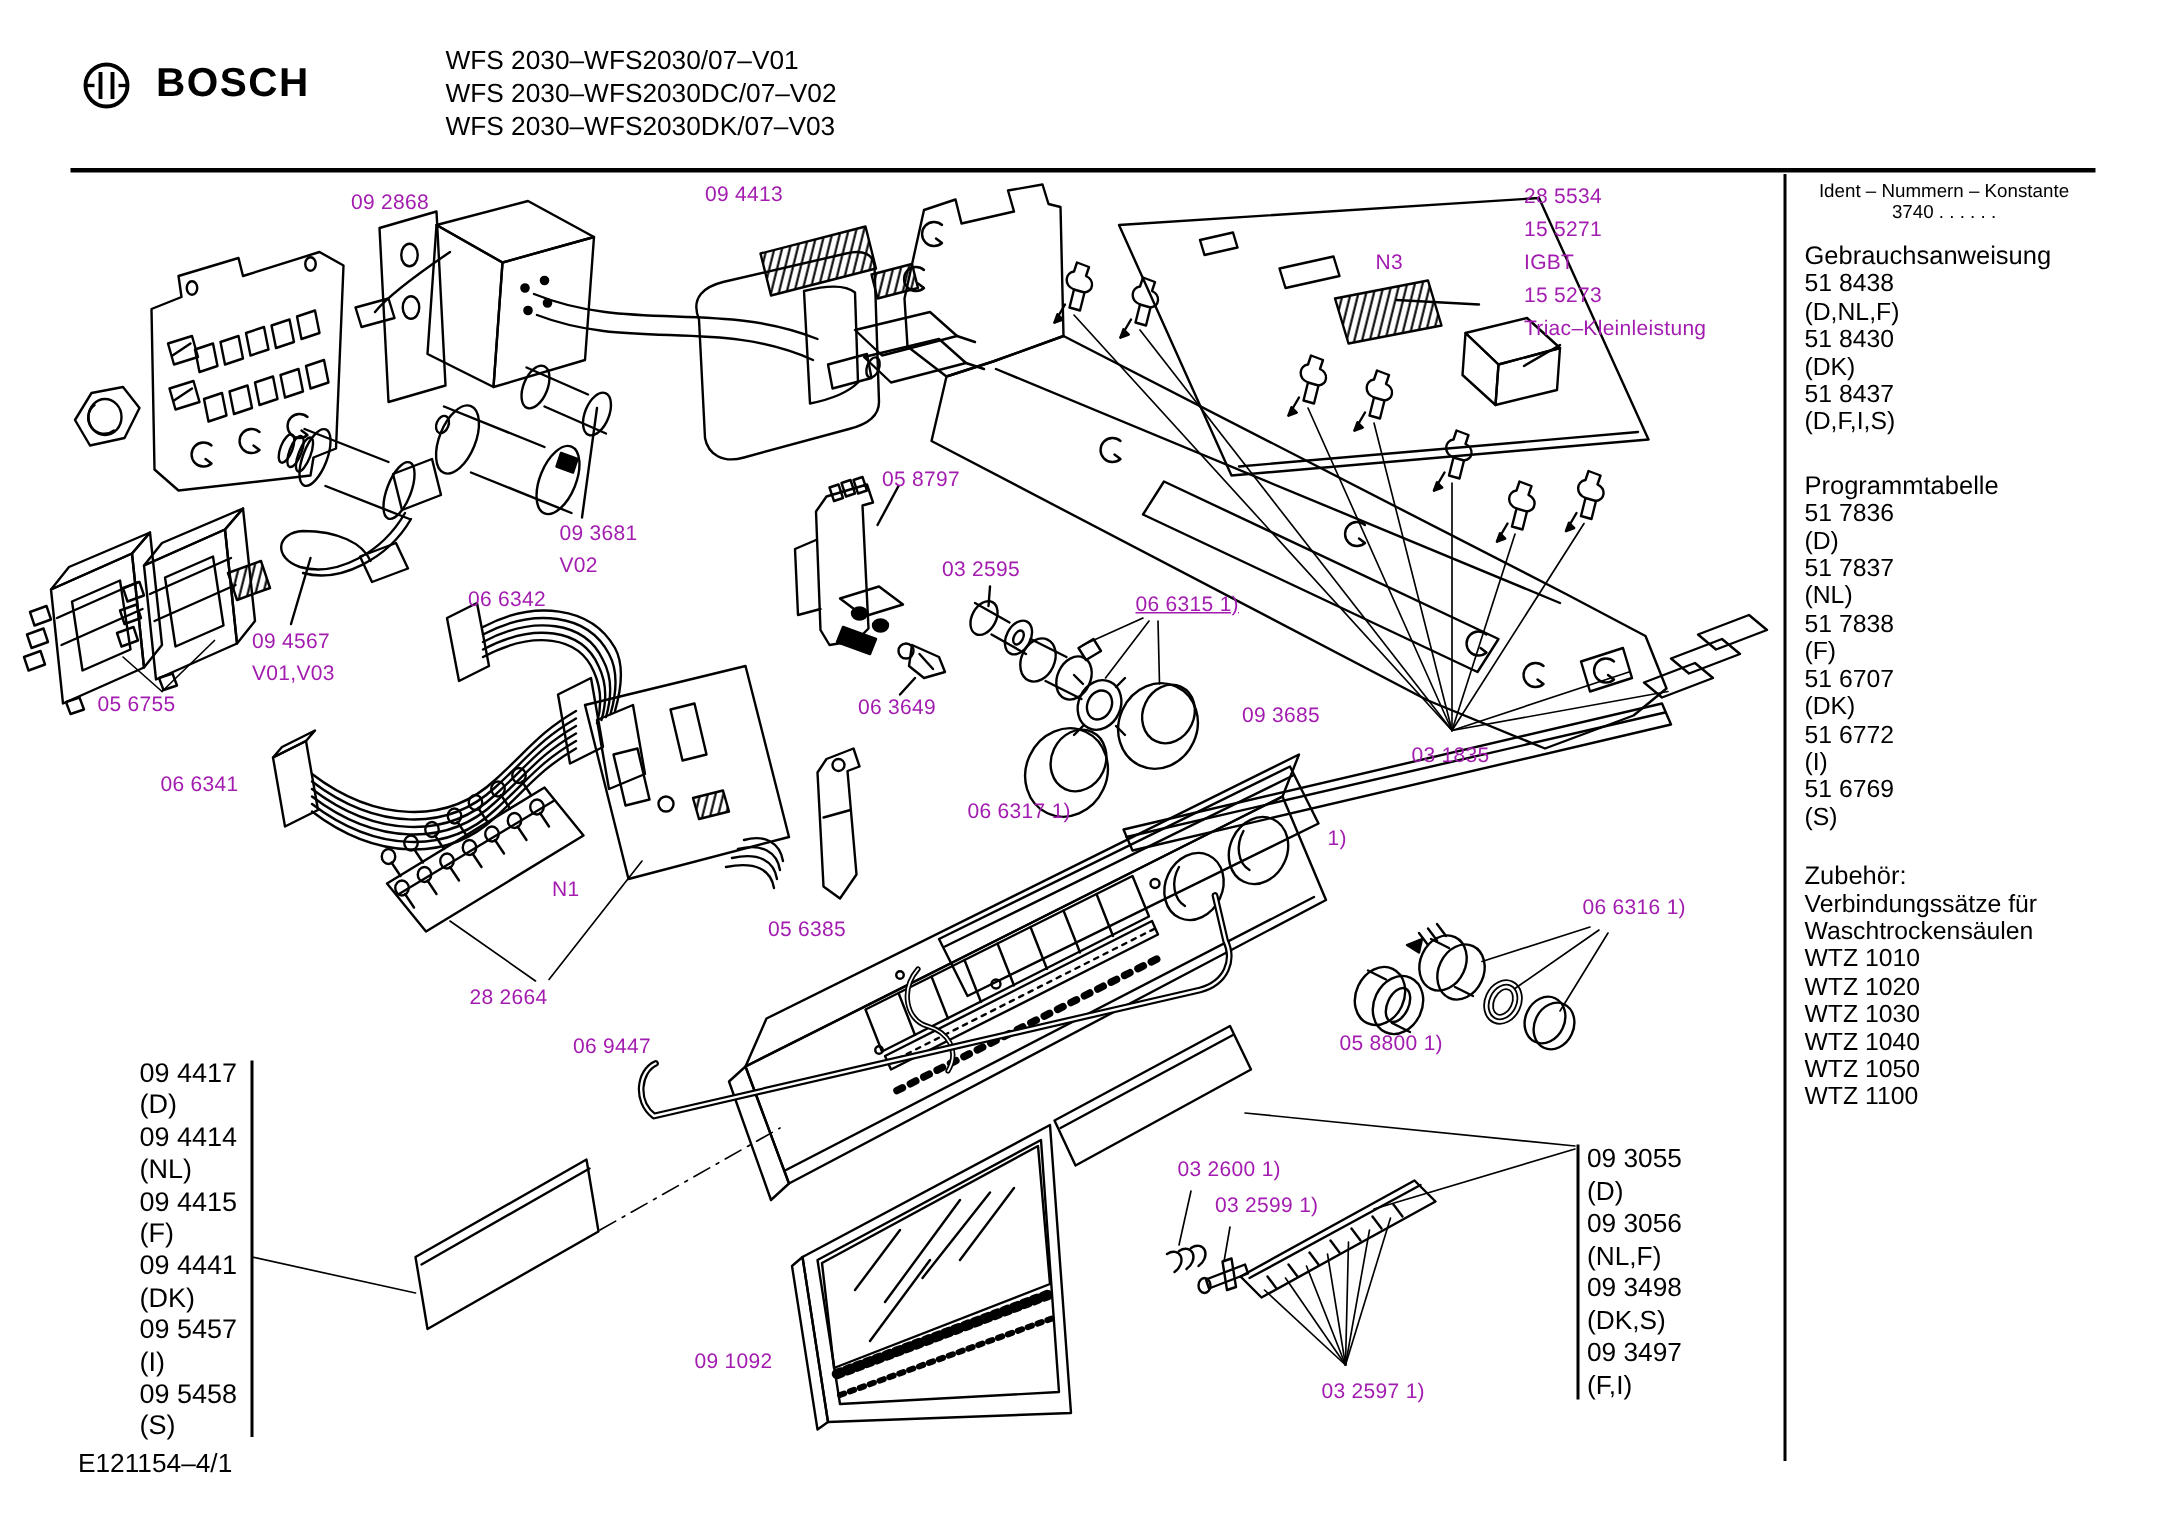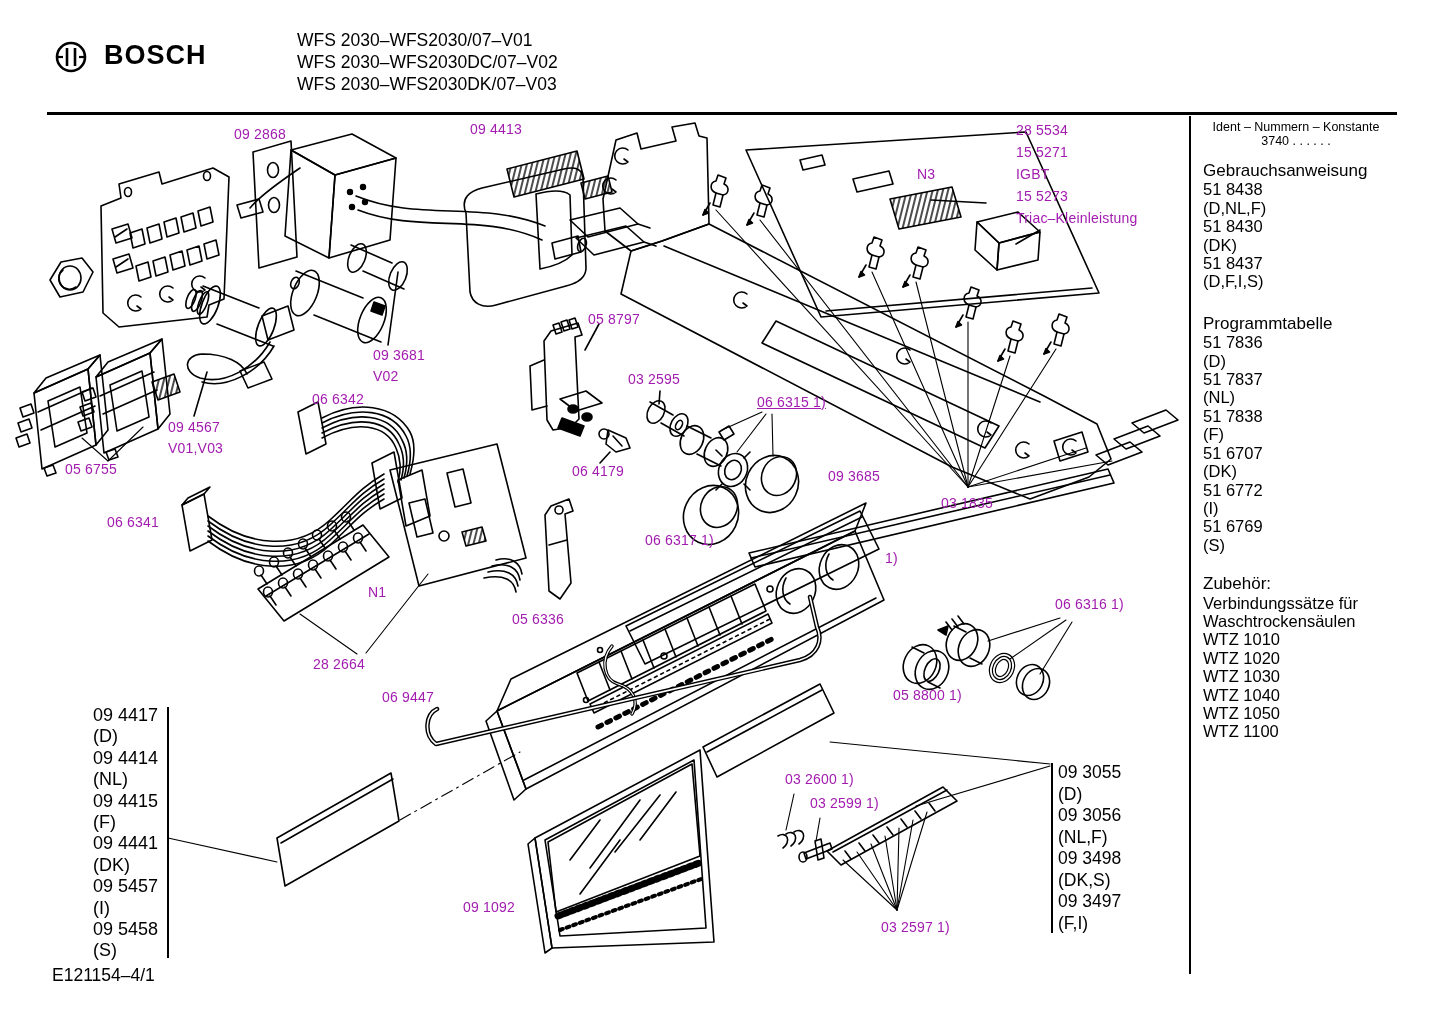"06 4179" span.lbl { text: 4179 -> 3649 }
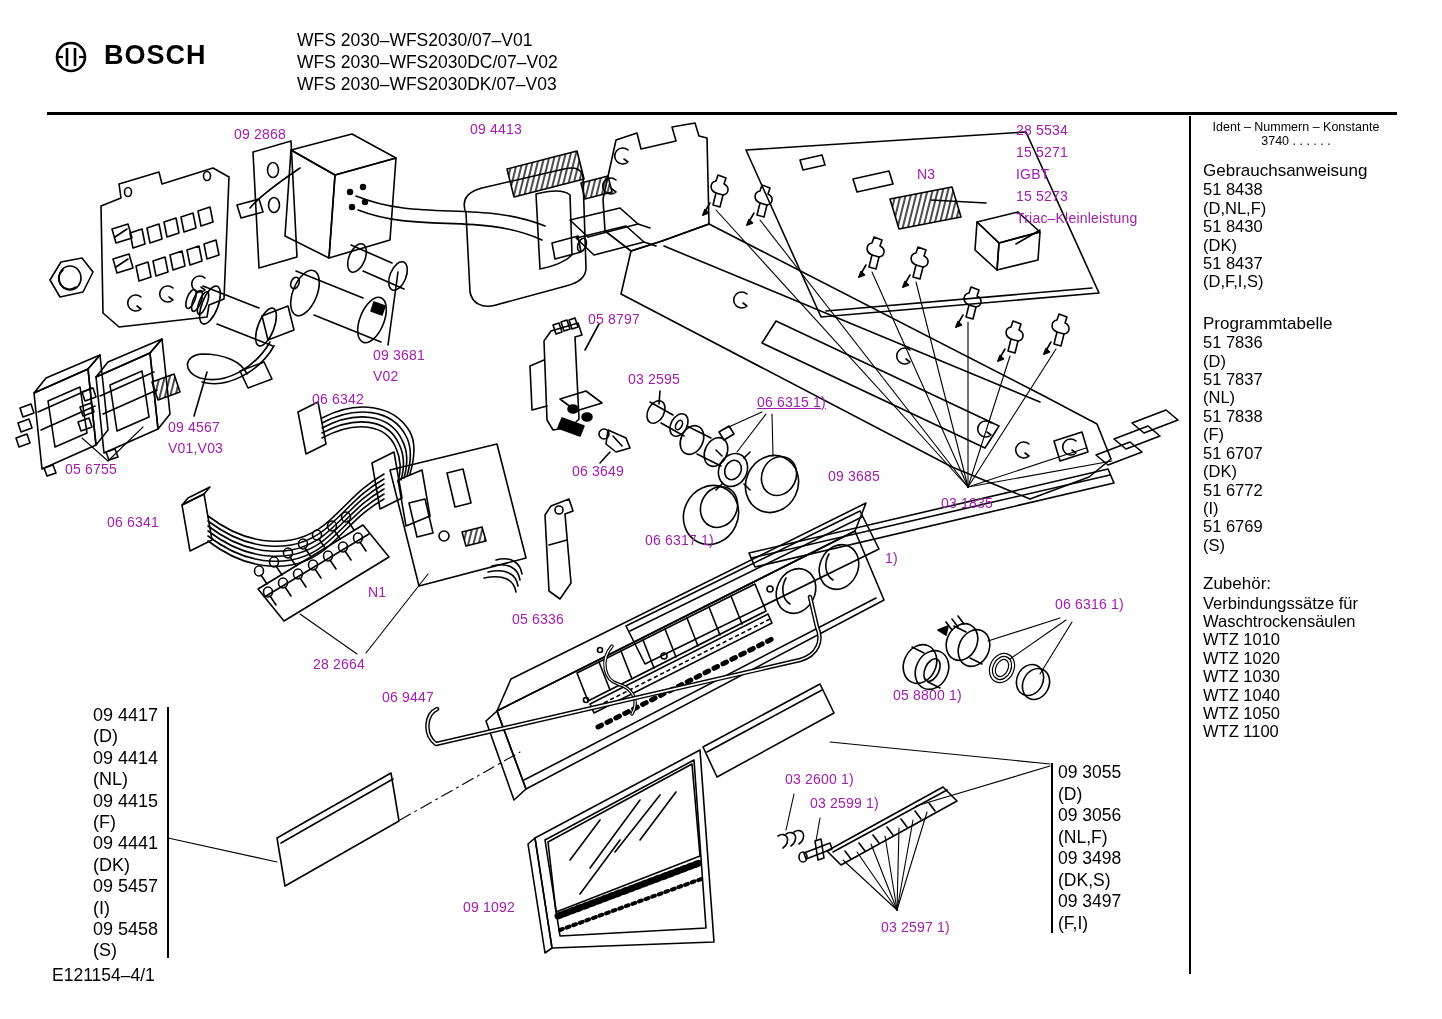"05 6336" span.lbl { text: 6336 -> 6385 }
